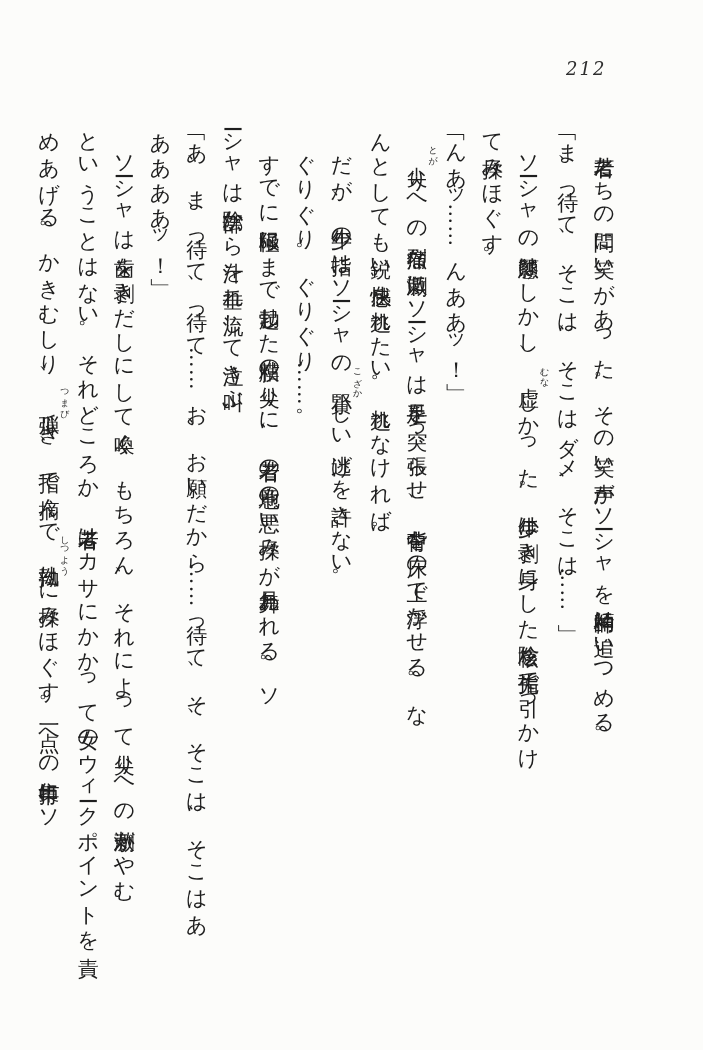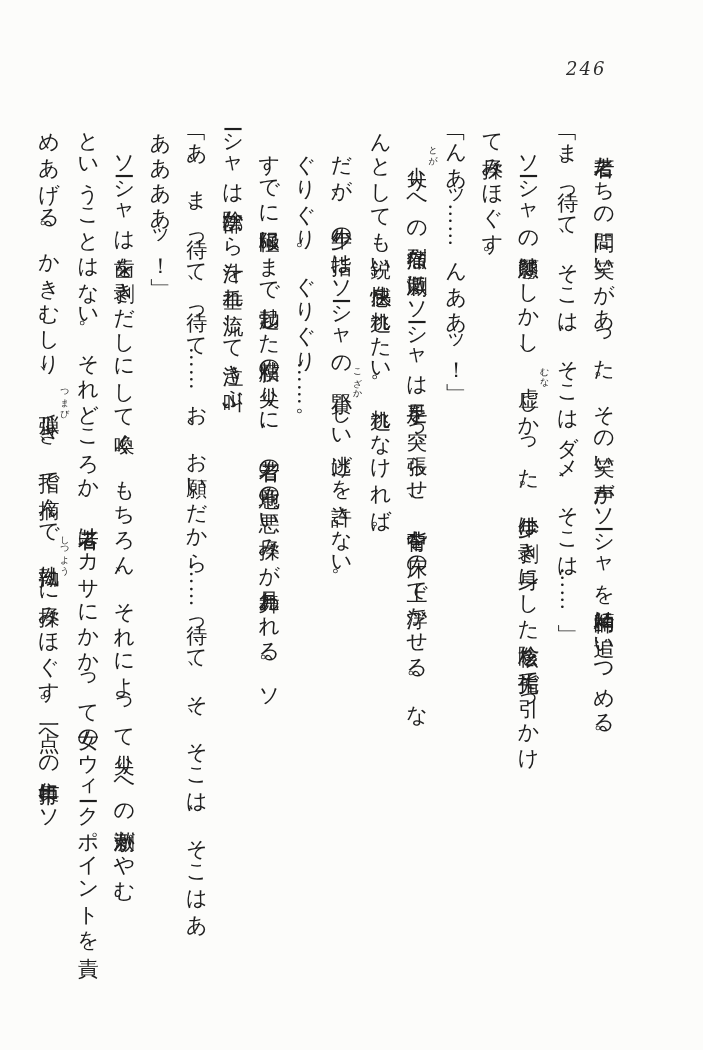"246" div.page-number { text: 246 -> 212 }
